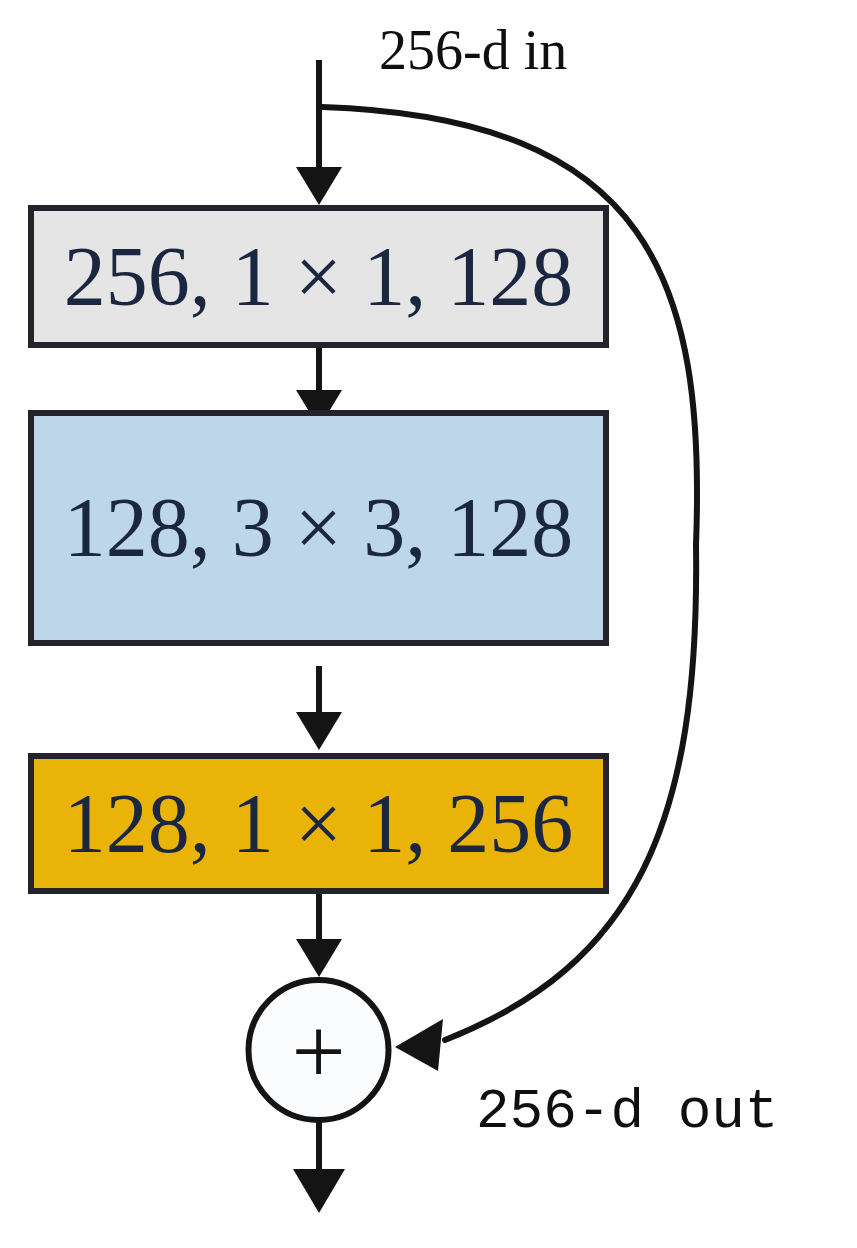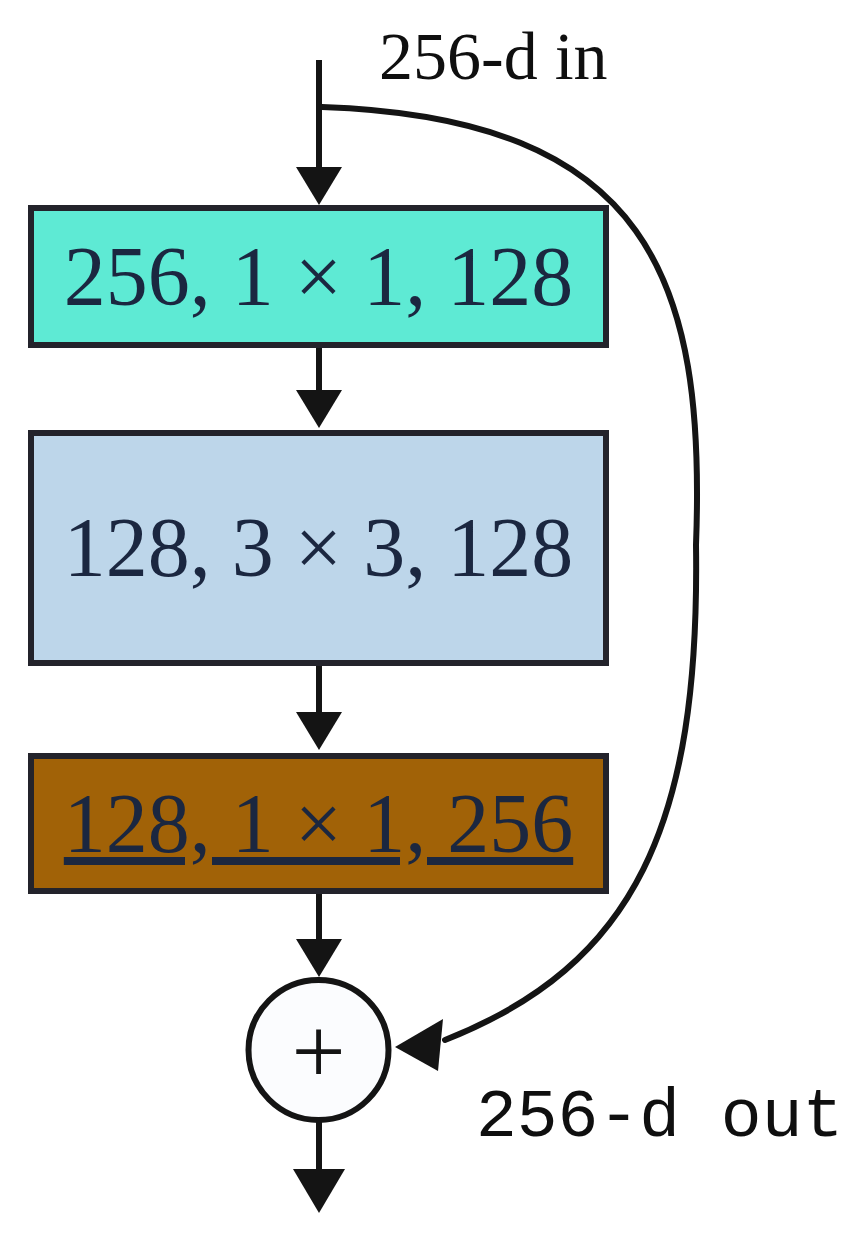"256-d in" .dim-label { font-size: 68px -> 56px }
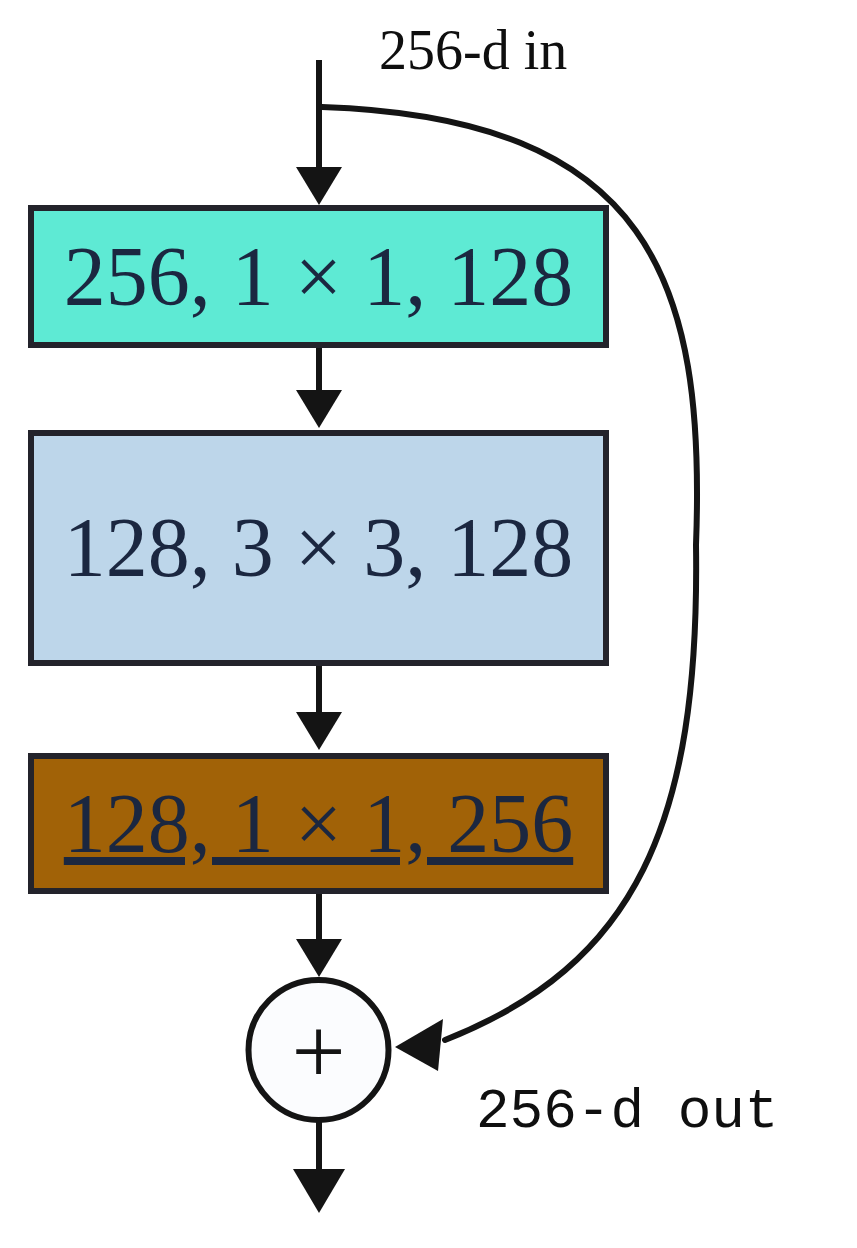"256, 1 × 1, 128" div.block { background-color: #5eead4 -> #e5e5e5 }
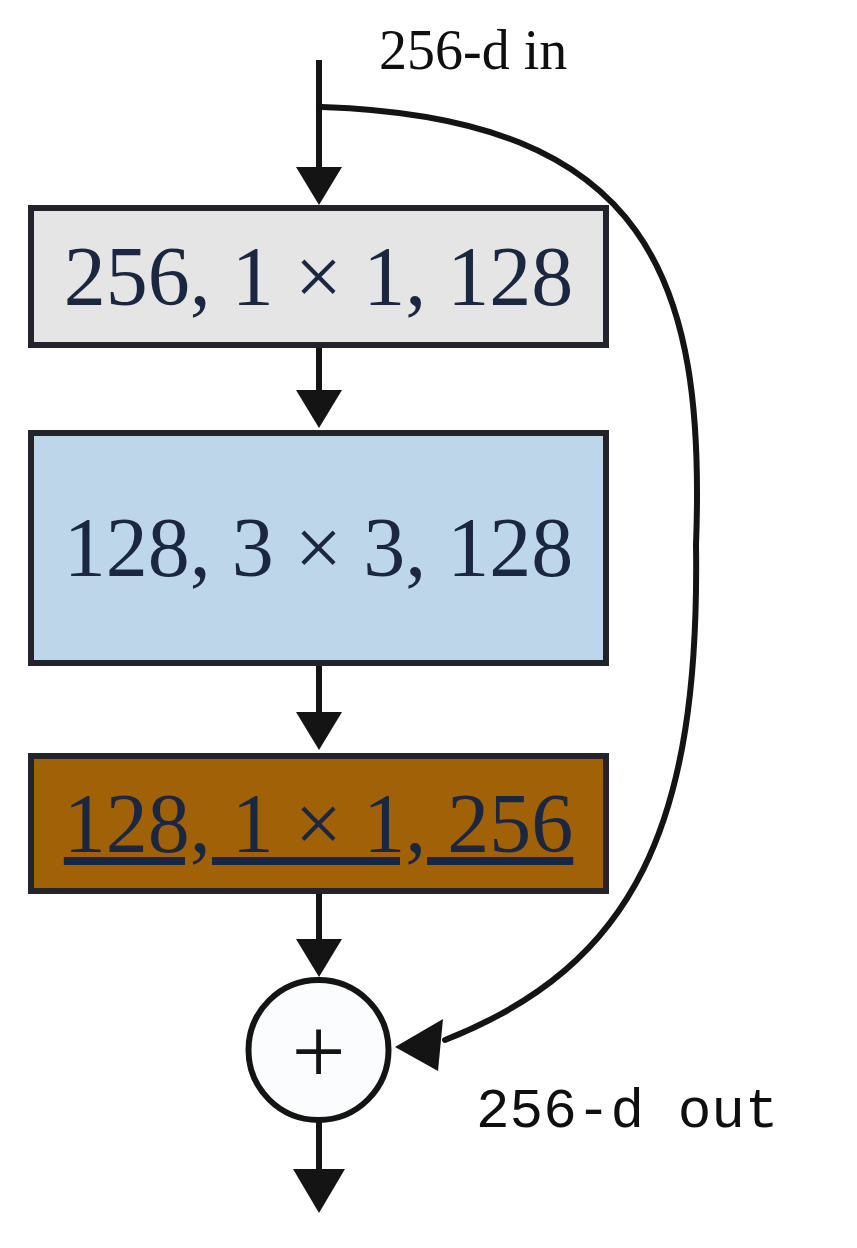"128, 3 × 3, 128" .block-2 { top: 430px -> 410px }
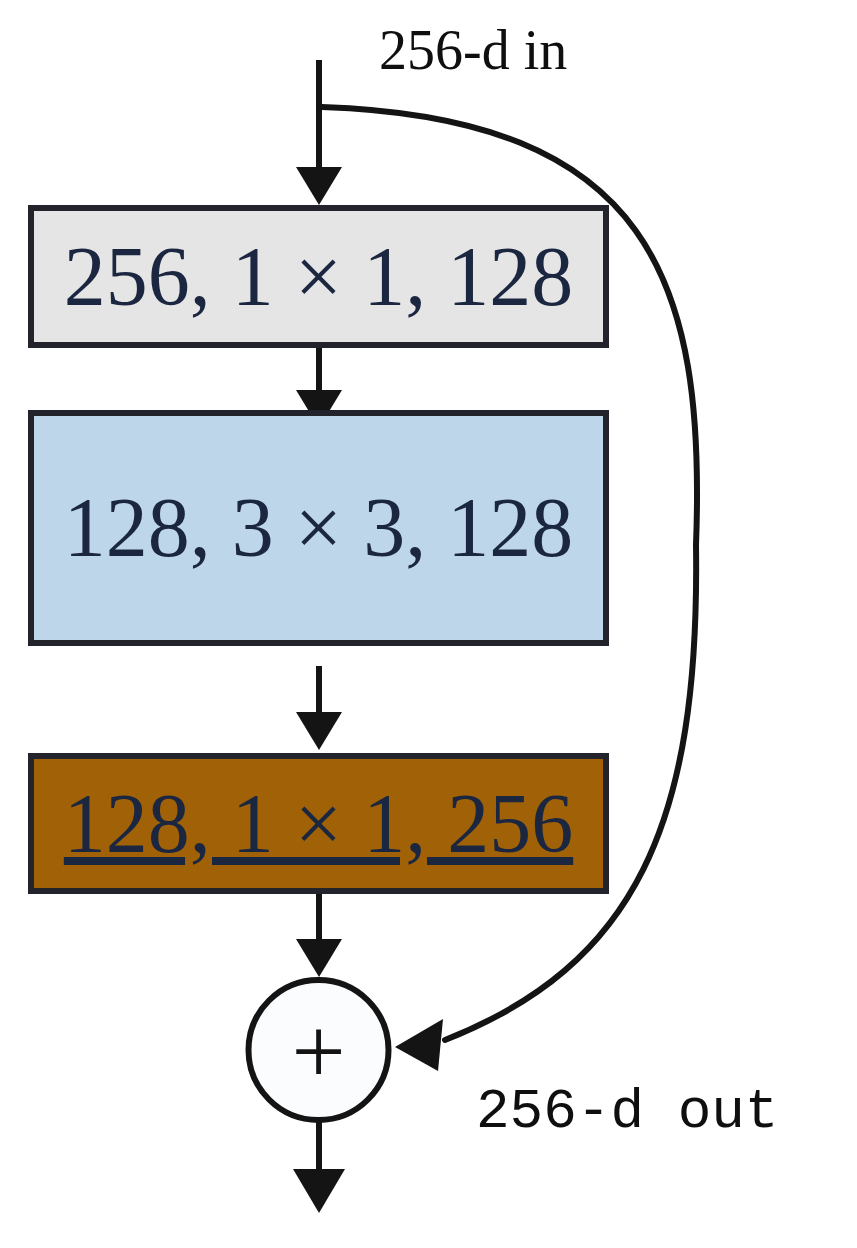"128, 1 × 1, 256" div.block { background-color: #a16207 -> #eab308; text-decoration: underline -> none }
